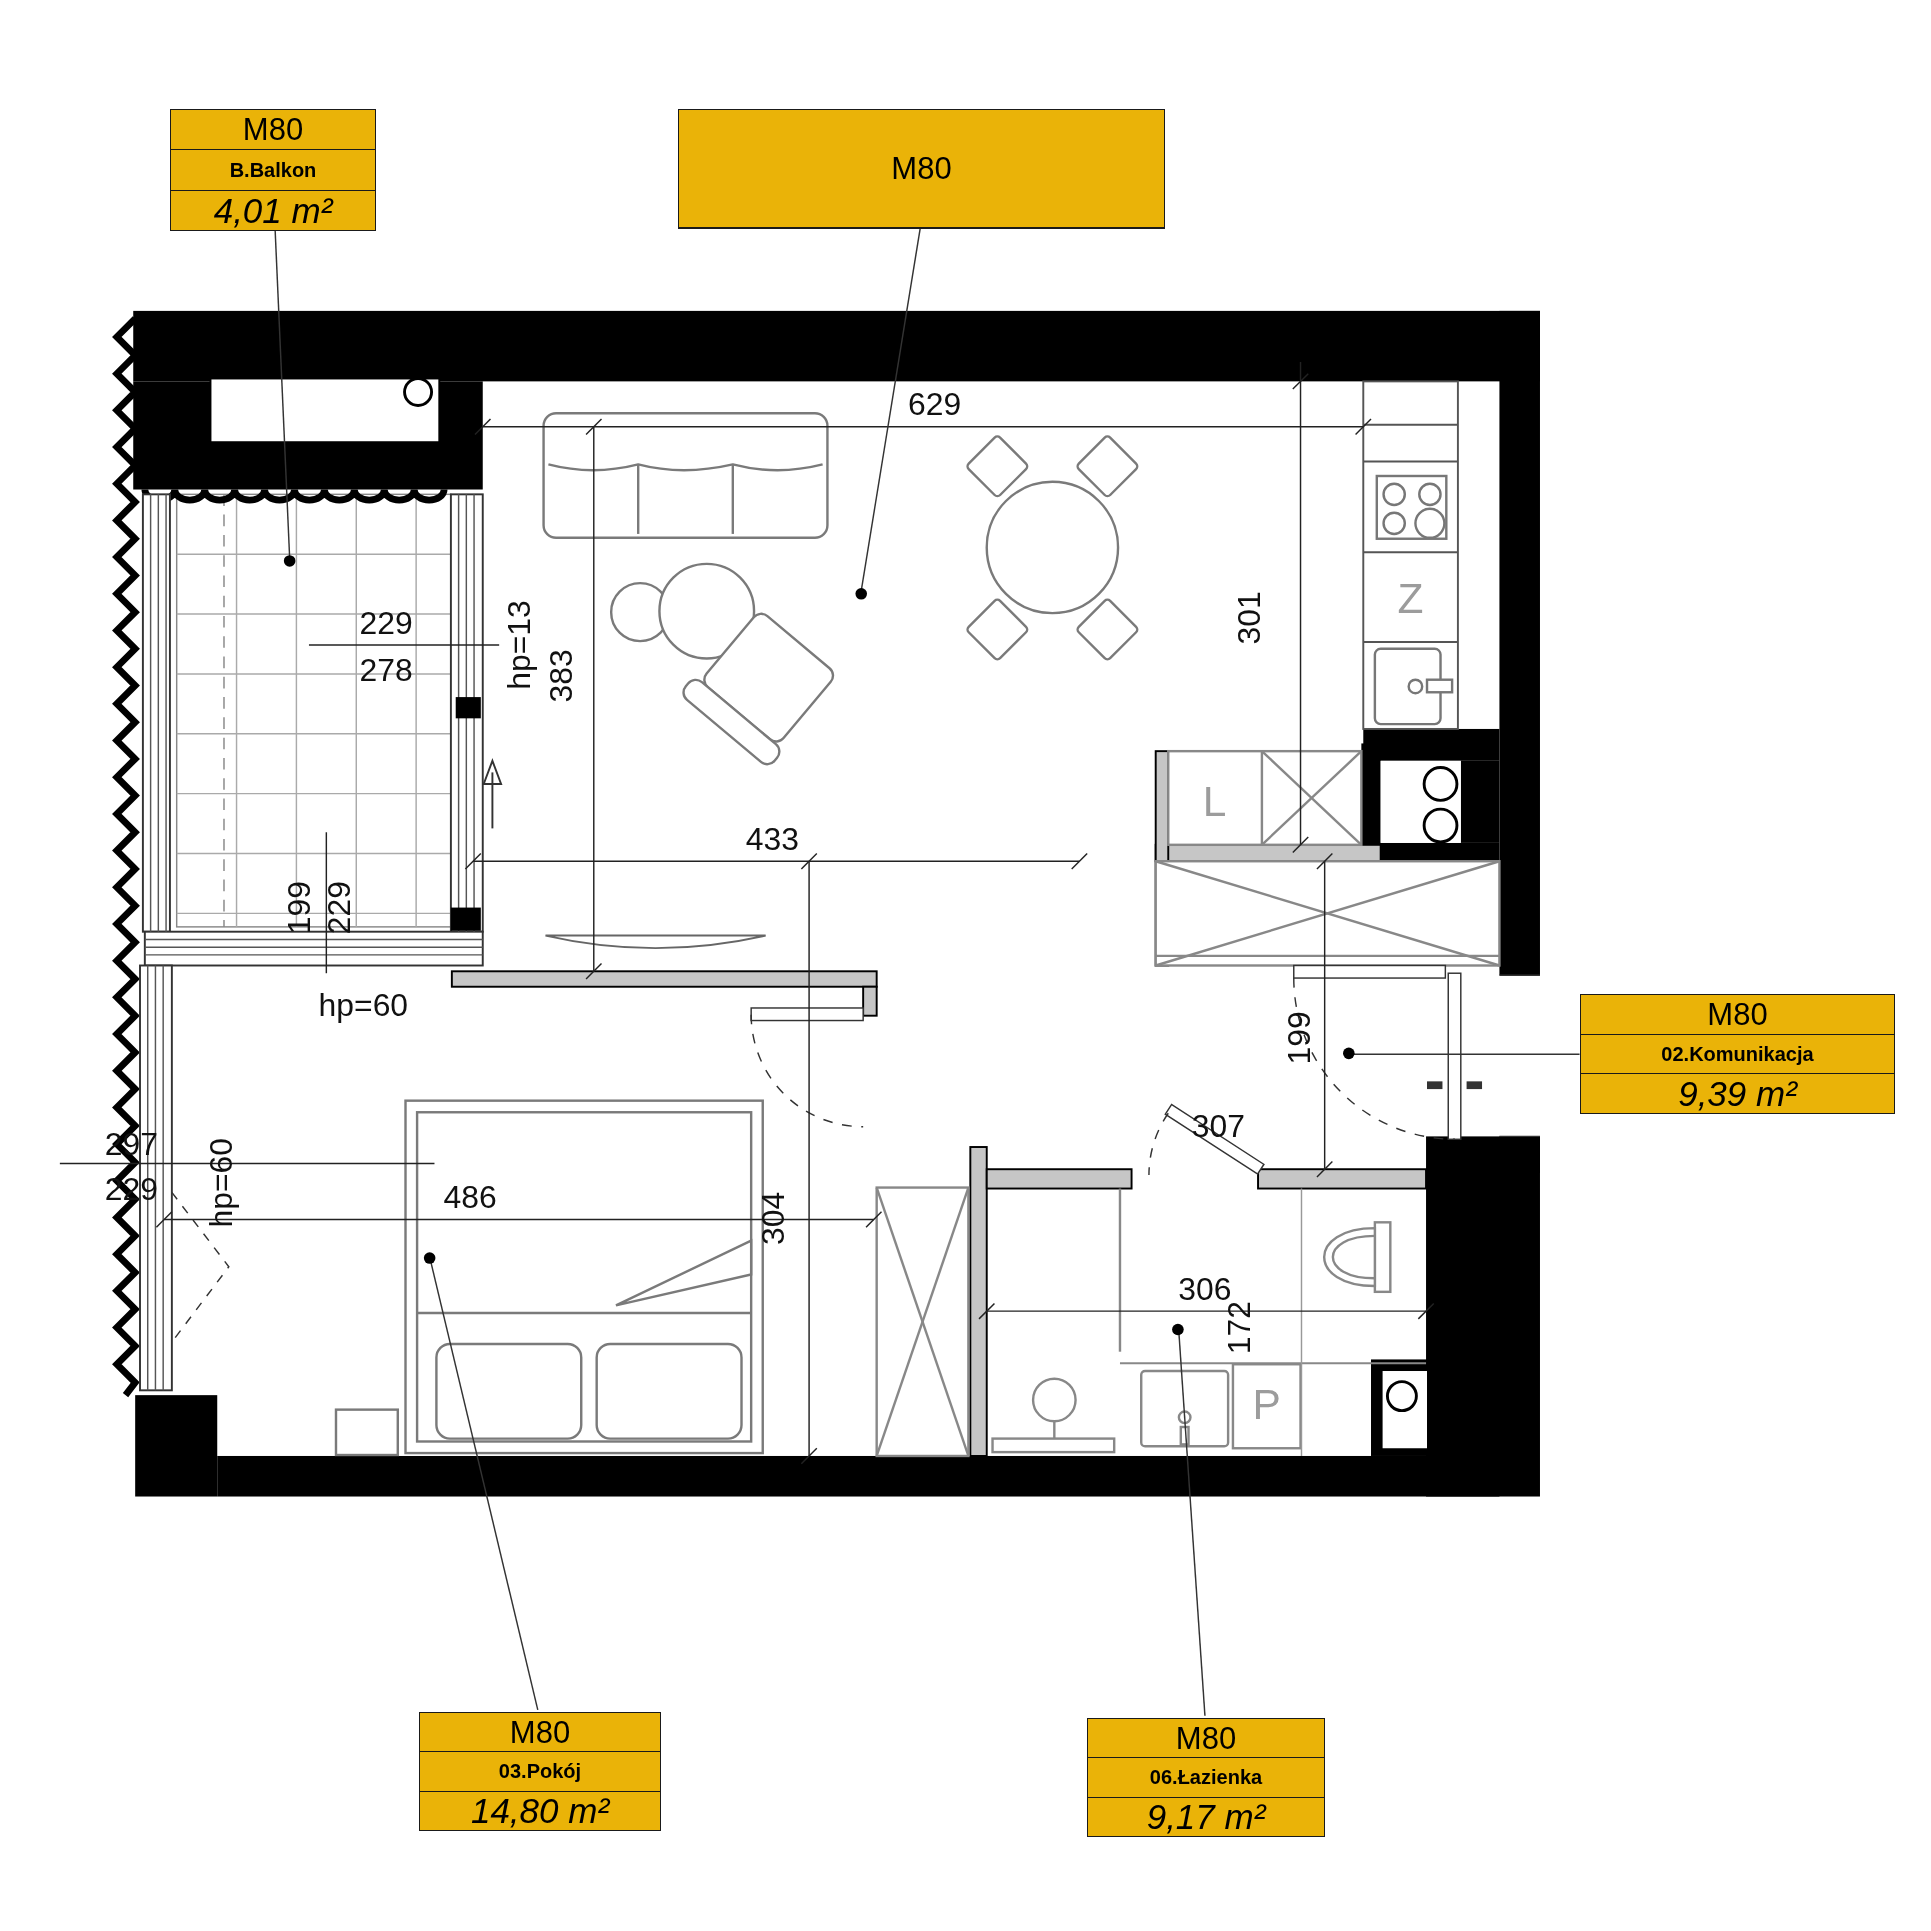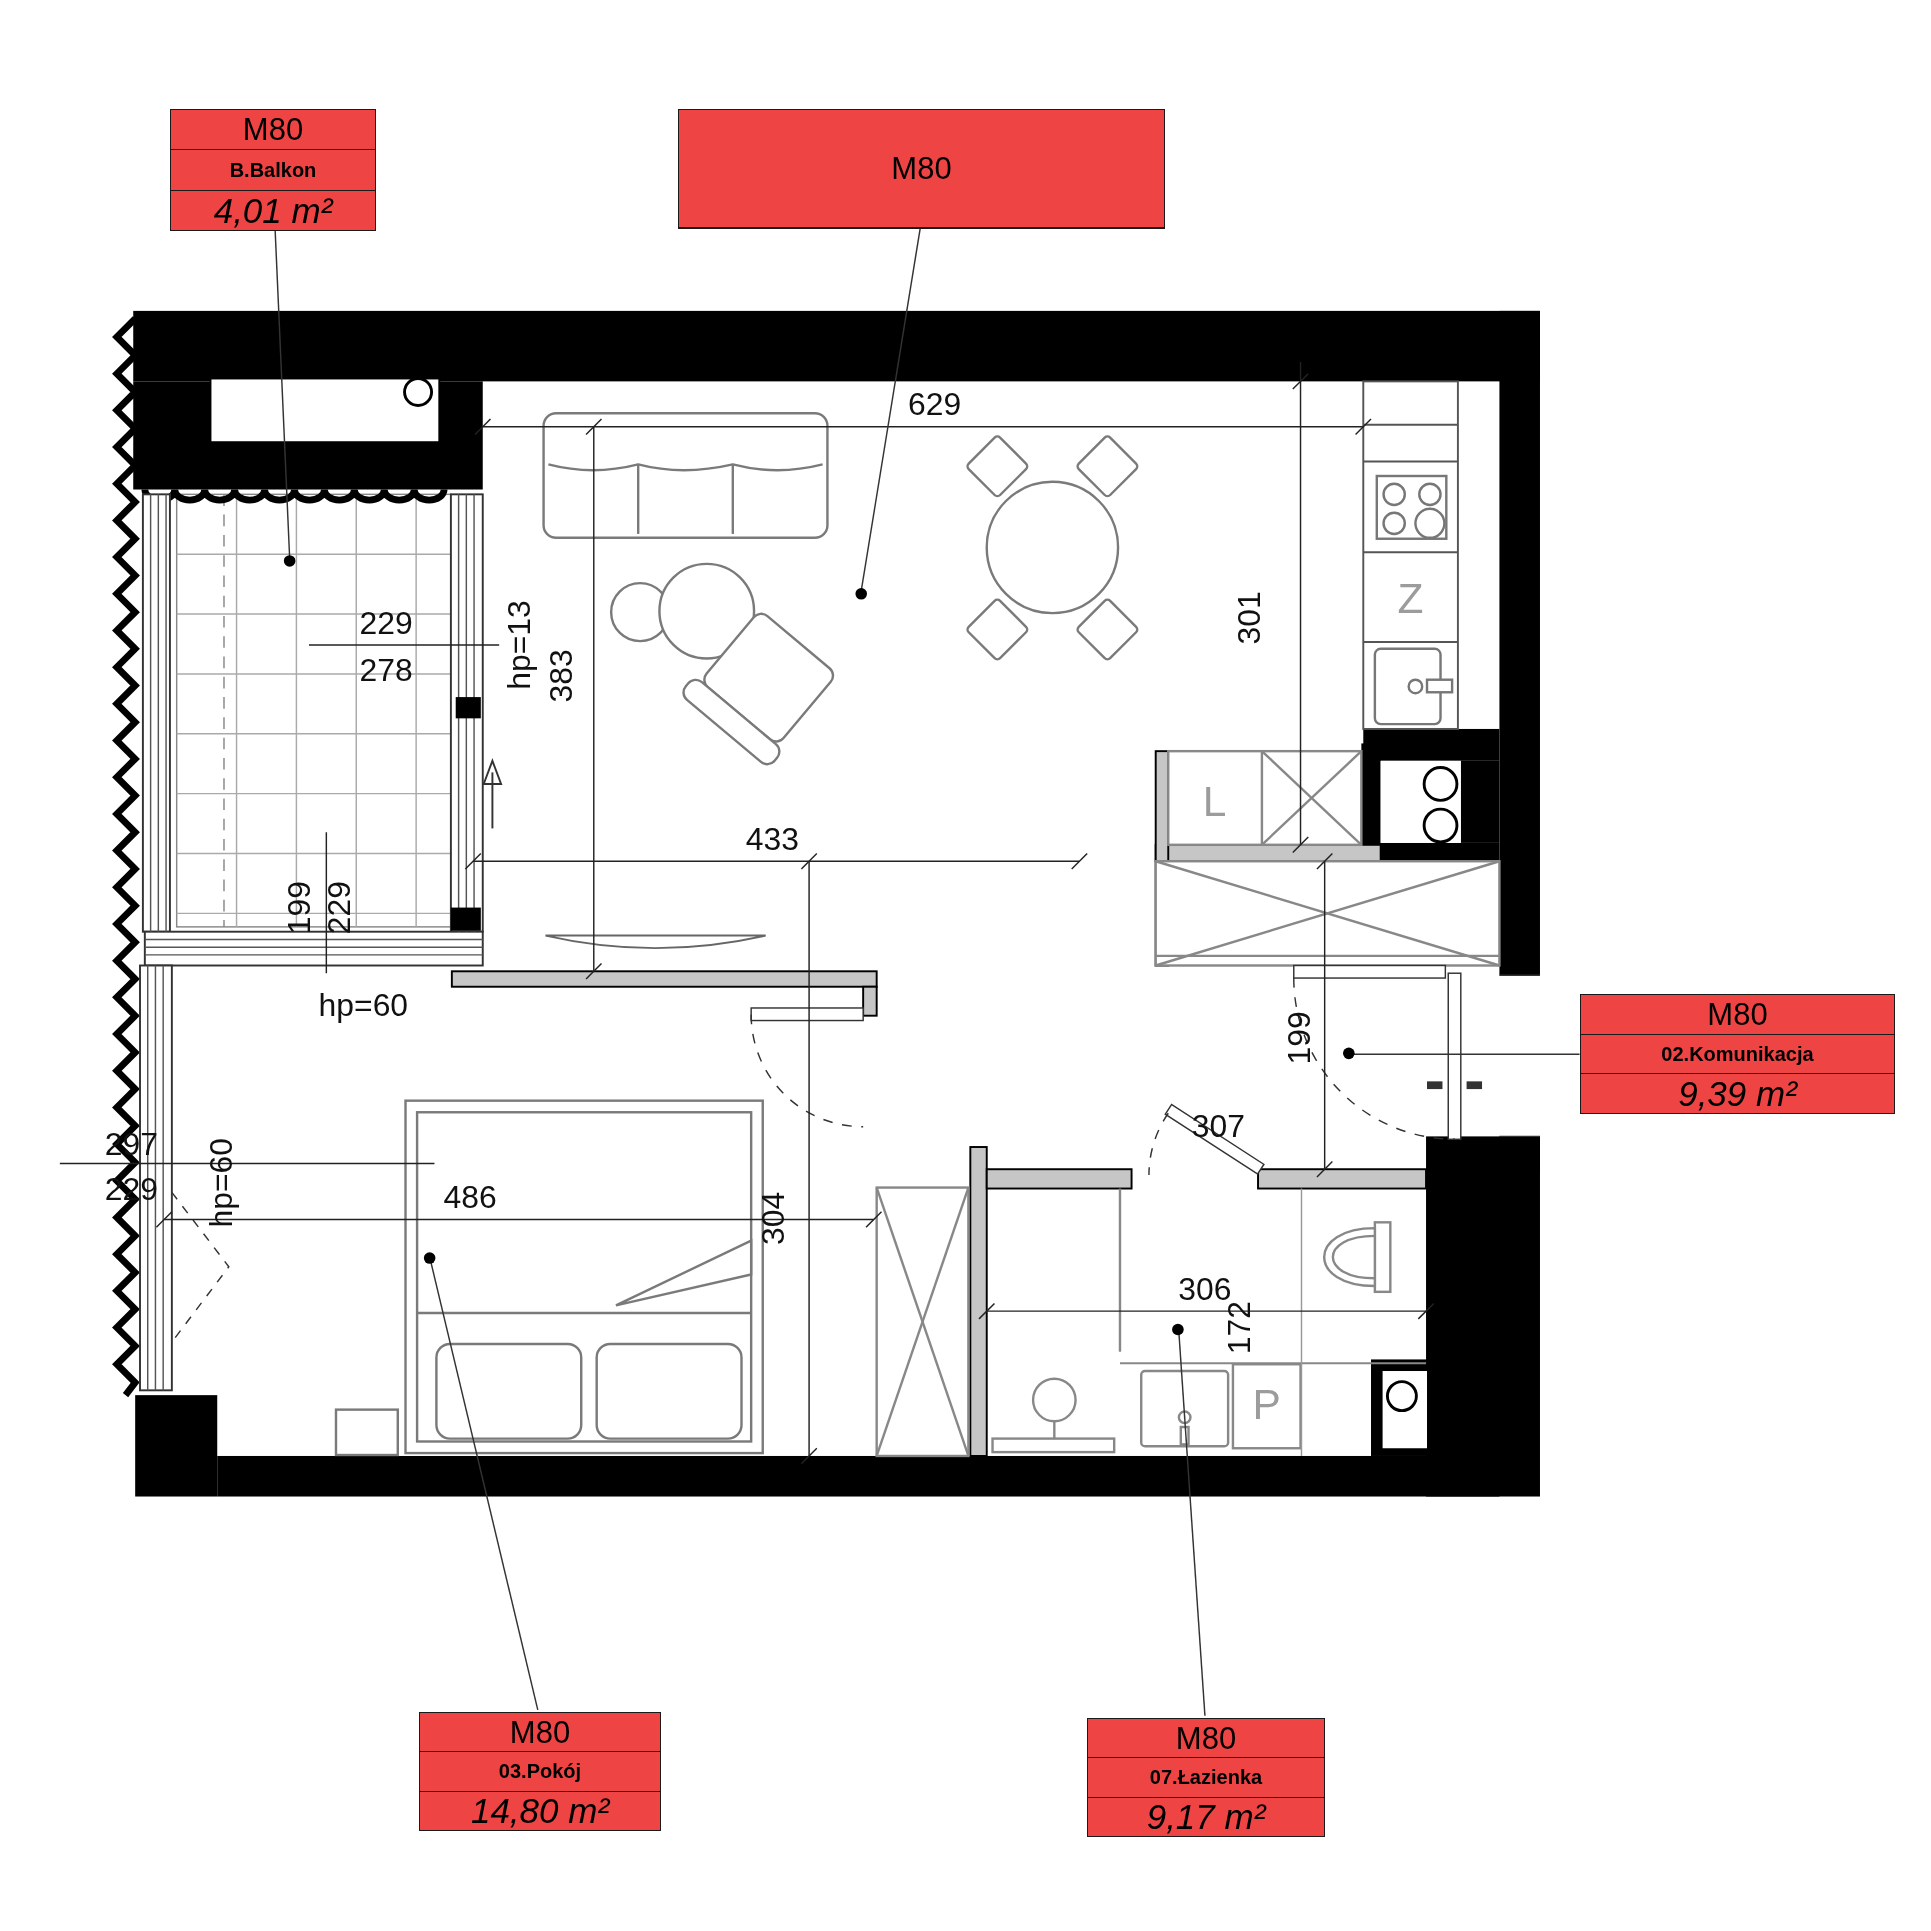"M80" .lbox { background: #ef4444 -> #eab308 }
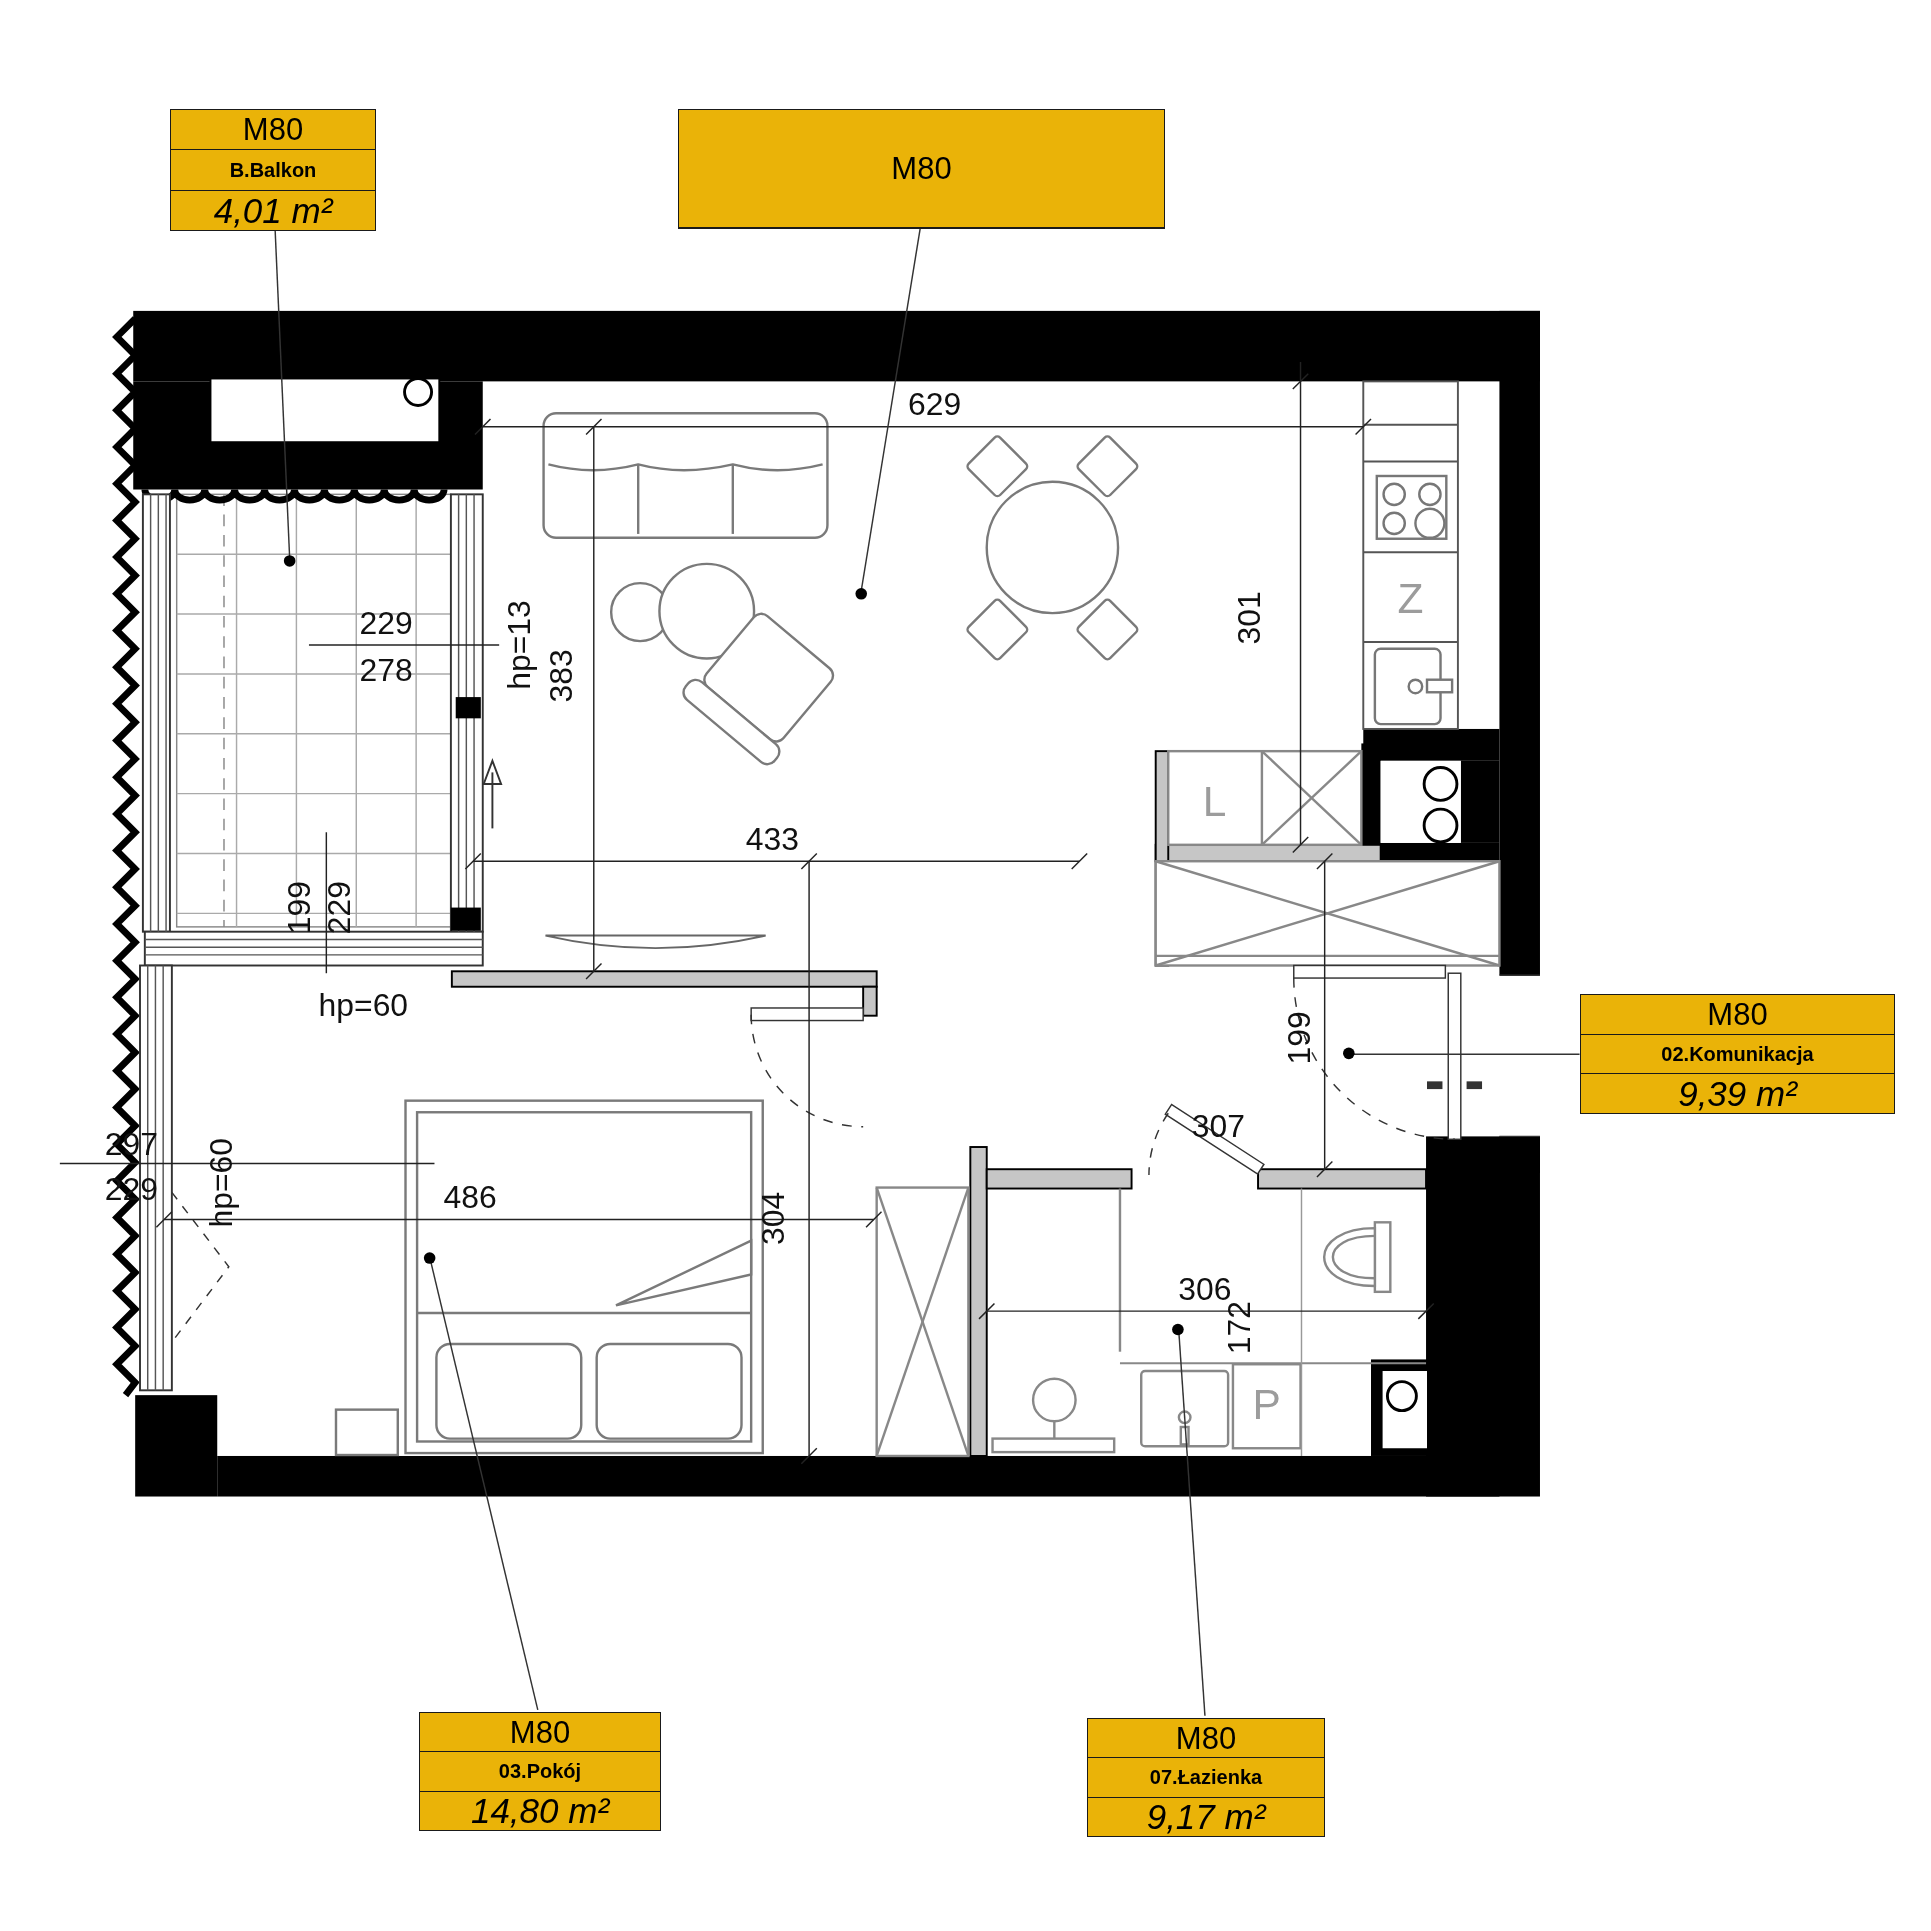"07.Łazienka" div.r { text: 07.Łazienka -> 06.Łazienka }
